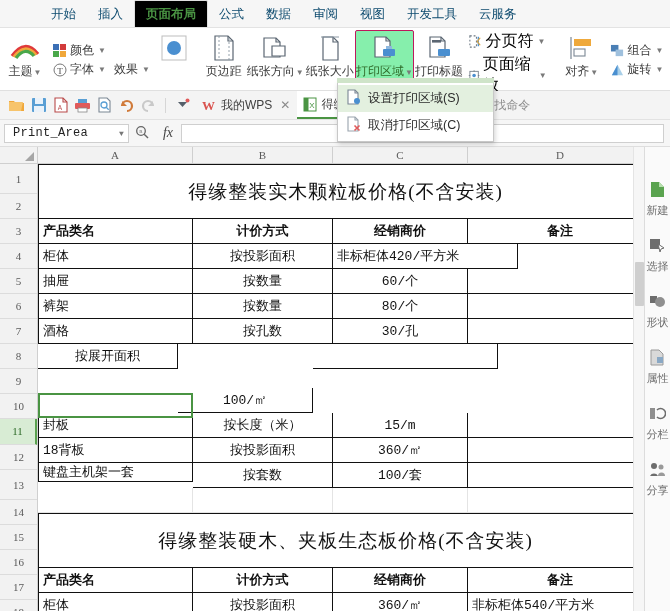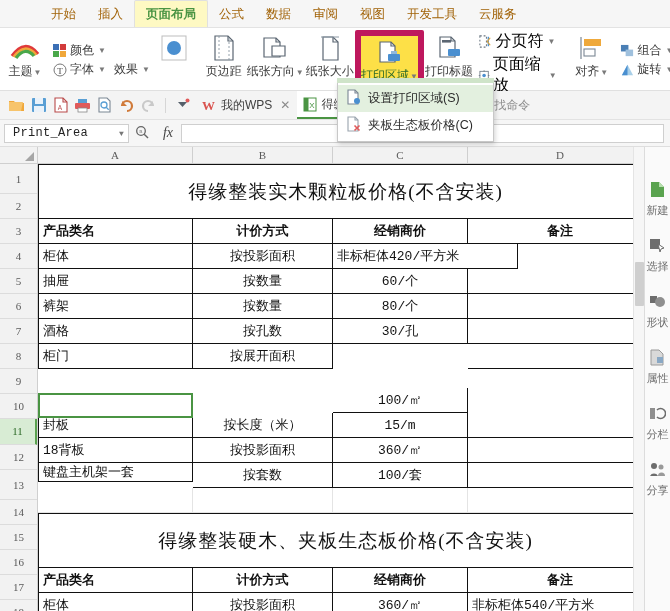"开始" .tab { color: #a16207 -> #0c4a6e }
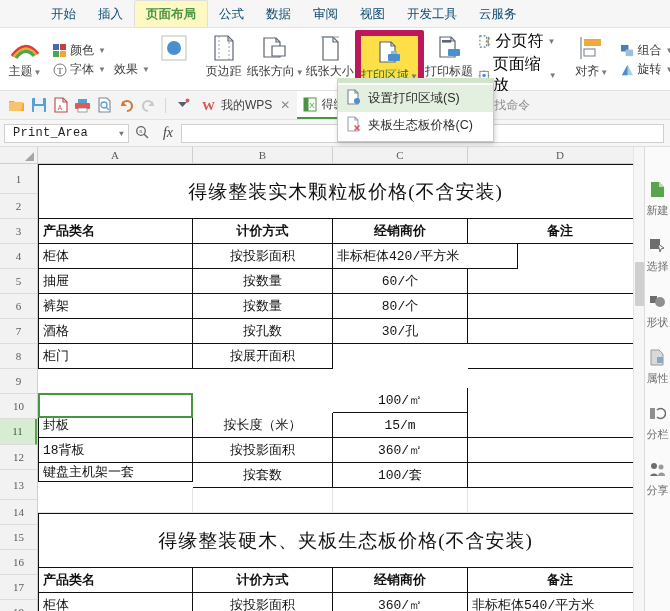"页面布局" .tab.active { background: #fef9c3 -> #000000 }
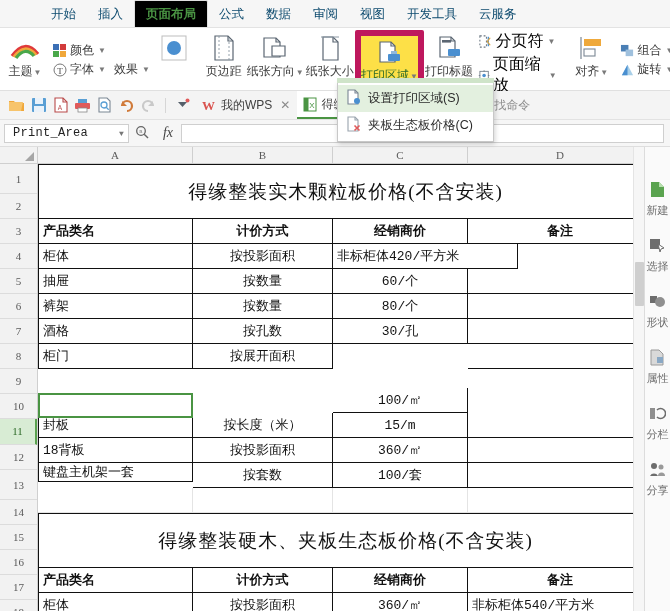"打印区域▼" .bigbtn.sel { background: #fde047 -> #86efac; border: 6px solid #be185d -> 1px solid #be185d }
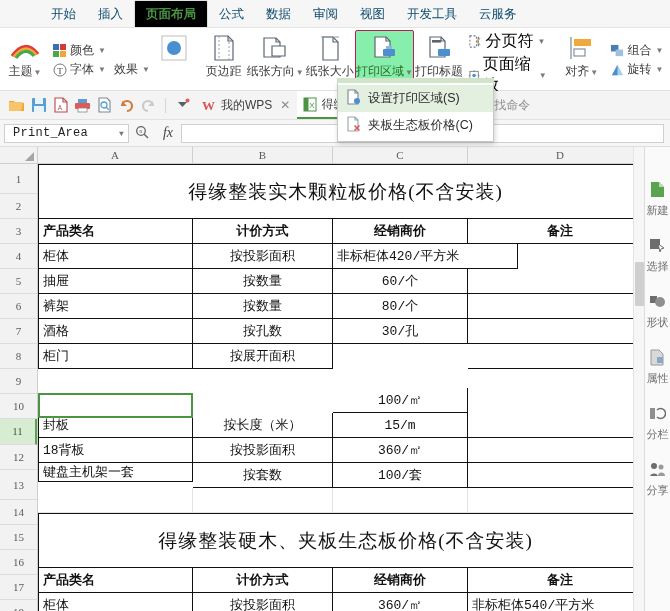"夹板生态板价格(C)" span { text: 夹板生态板价格 -> 取消打印区域 }
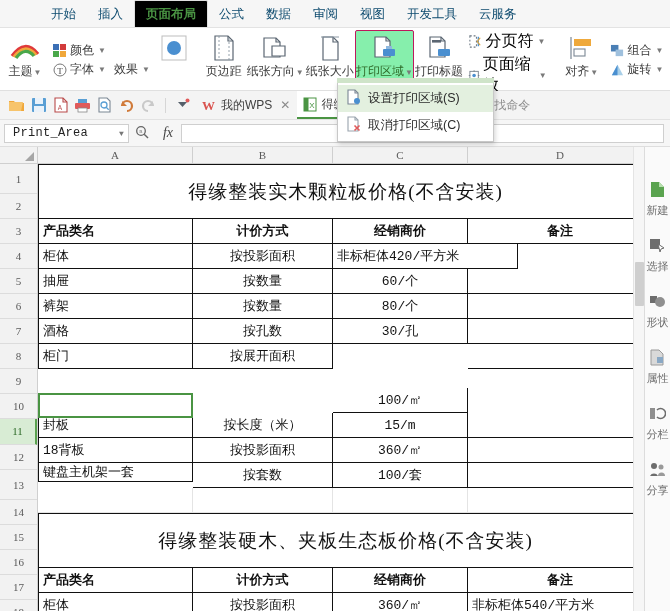"柜门" div.cell { html: <div>柜门</div> -> none }
